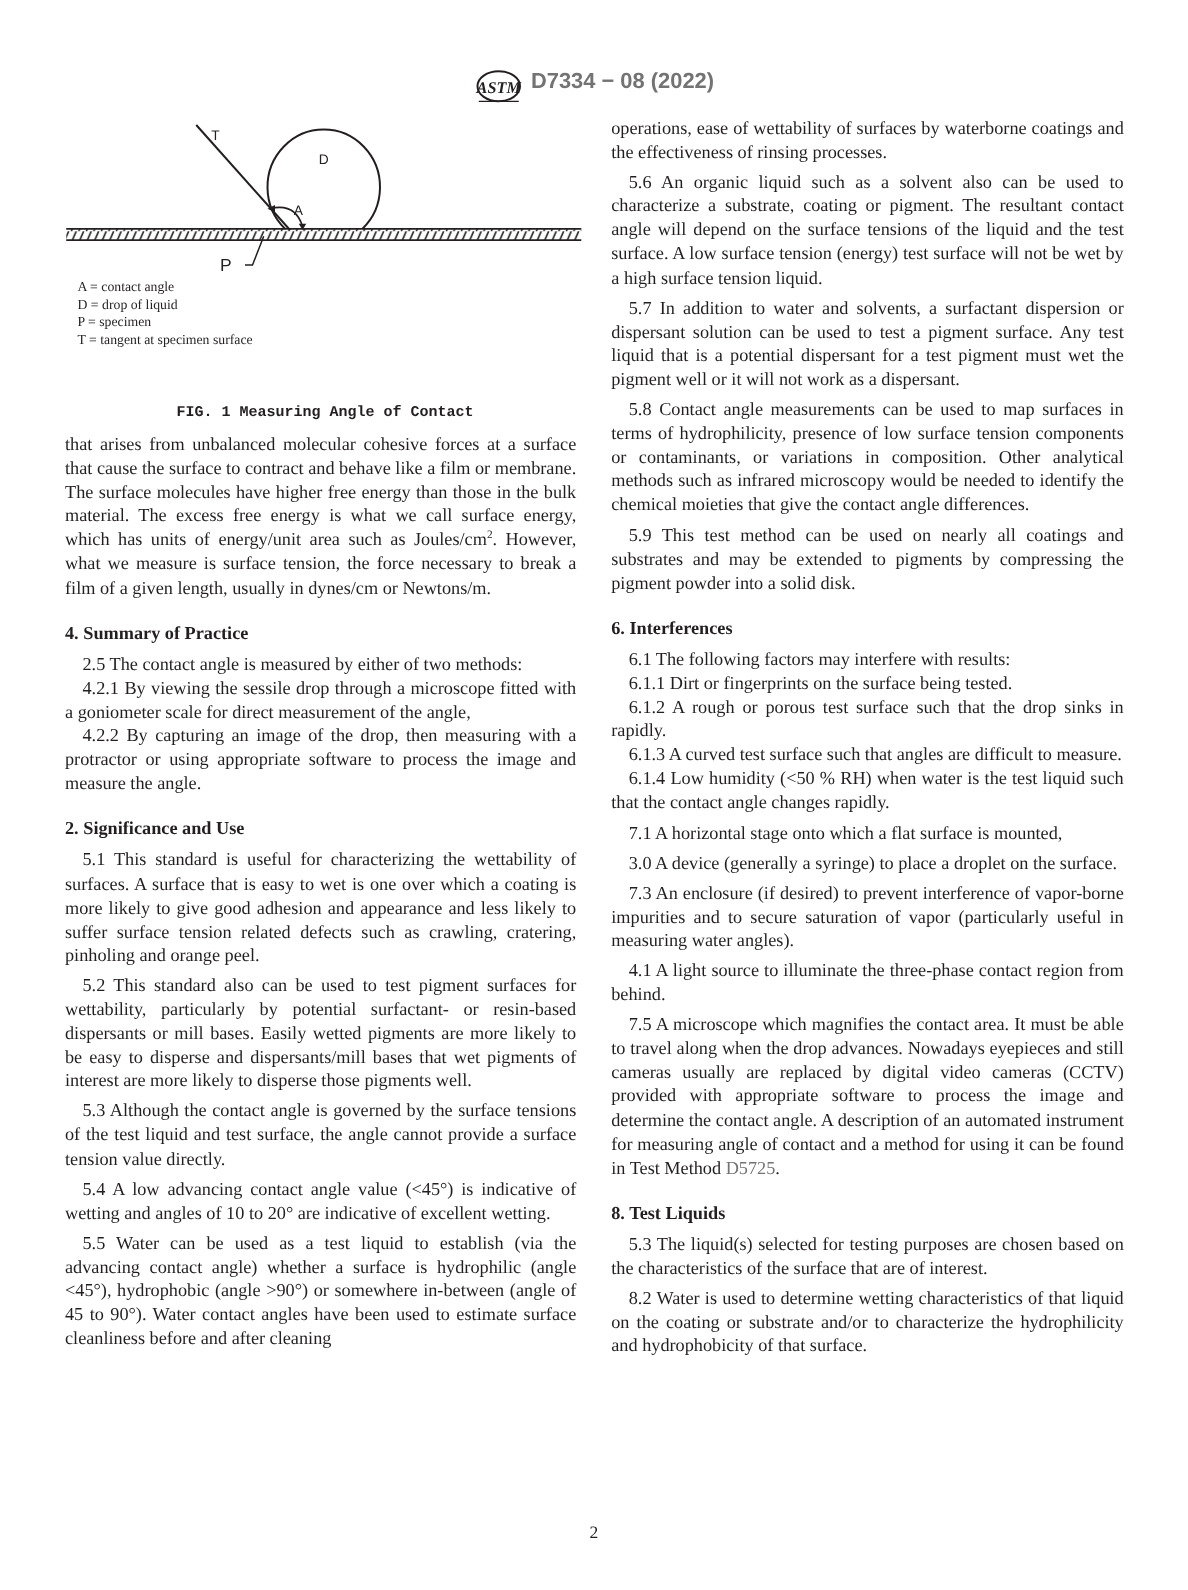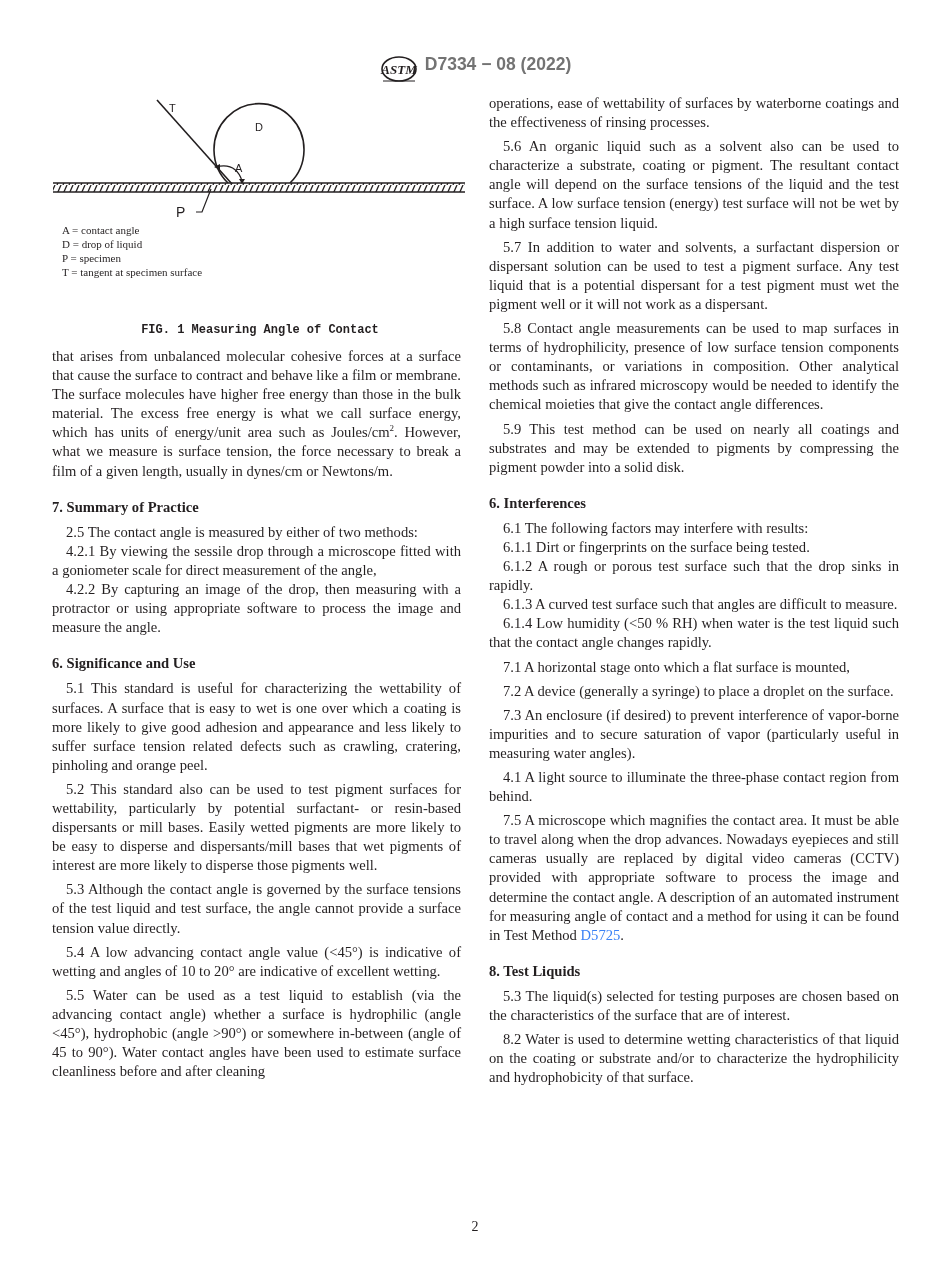"7. Summary of Practice" p.h { text: 7 -> 4 }
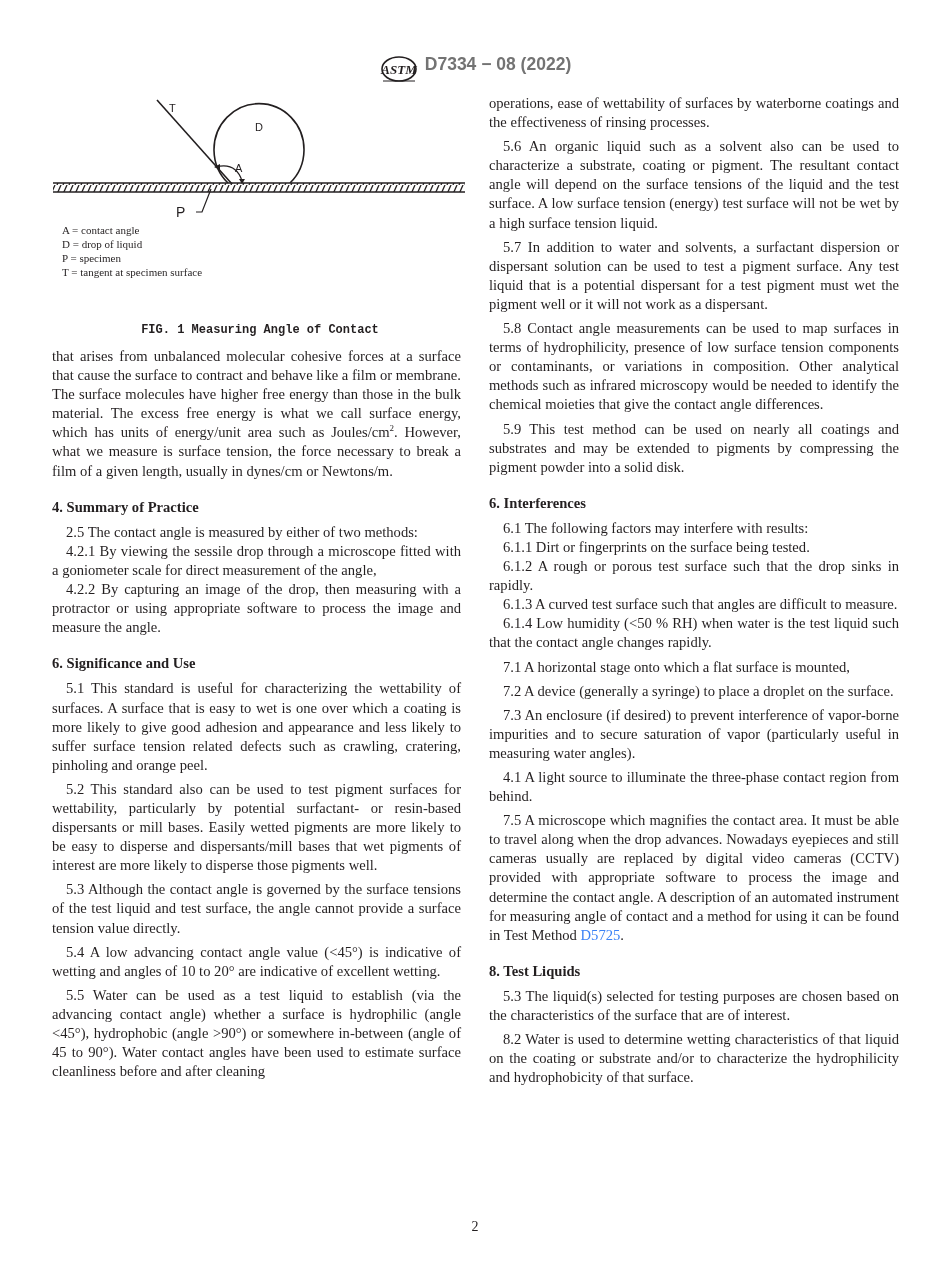"6. Significance and Use" p.h { text: 6 -> 2 }
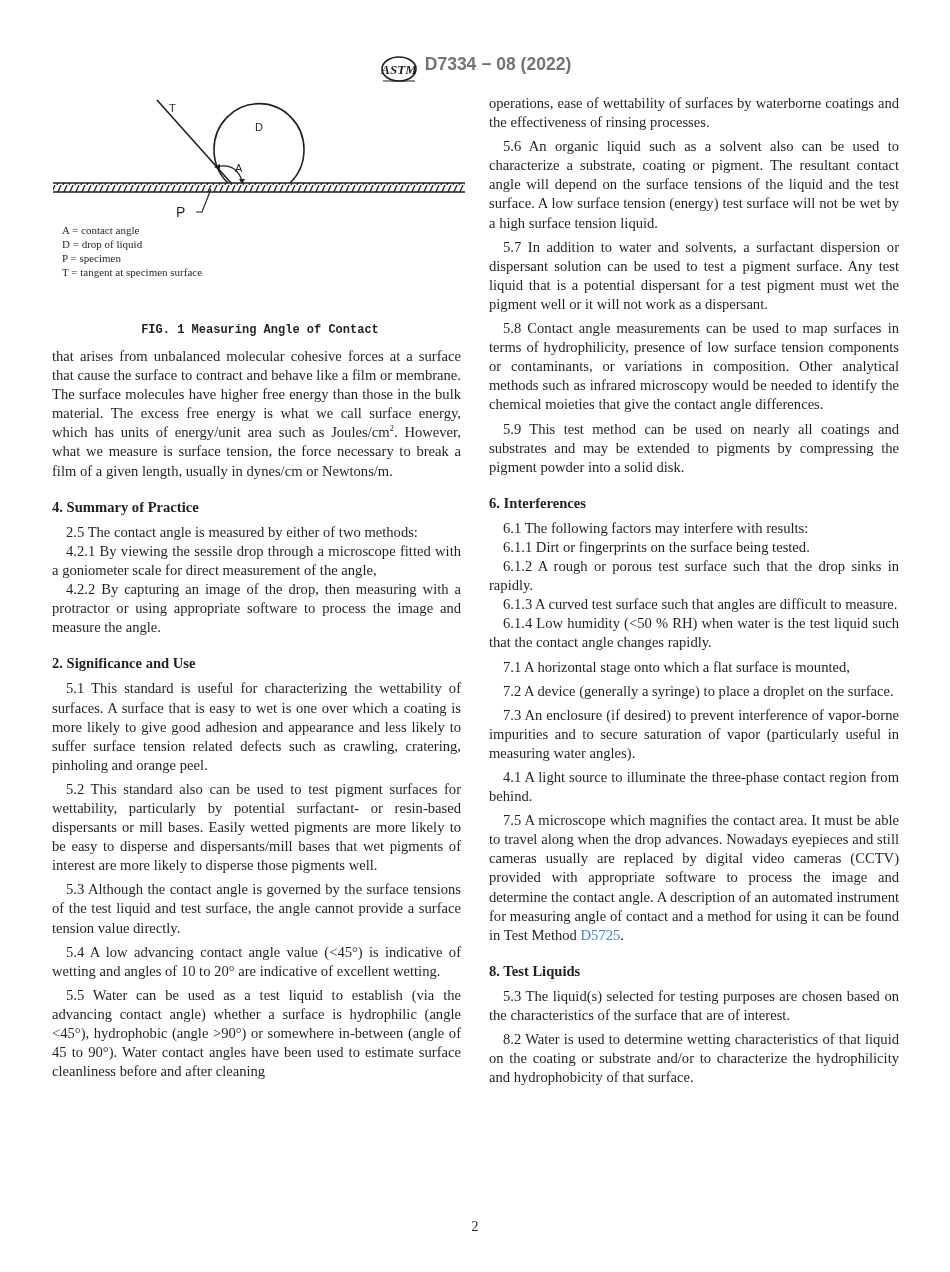"7.2 A device (generally a" p.para { text: 7.2 -> 3.0 }
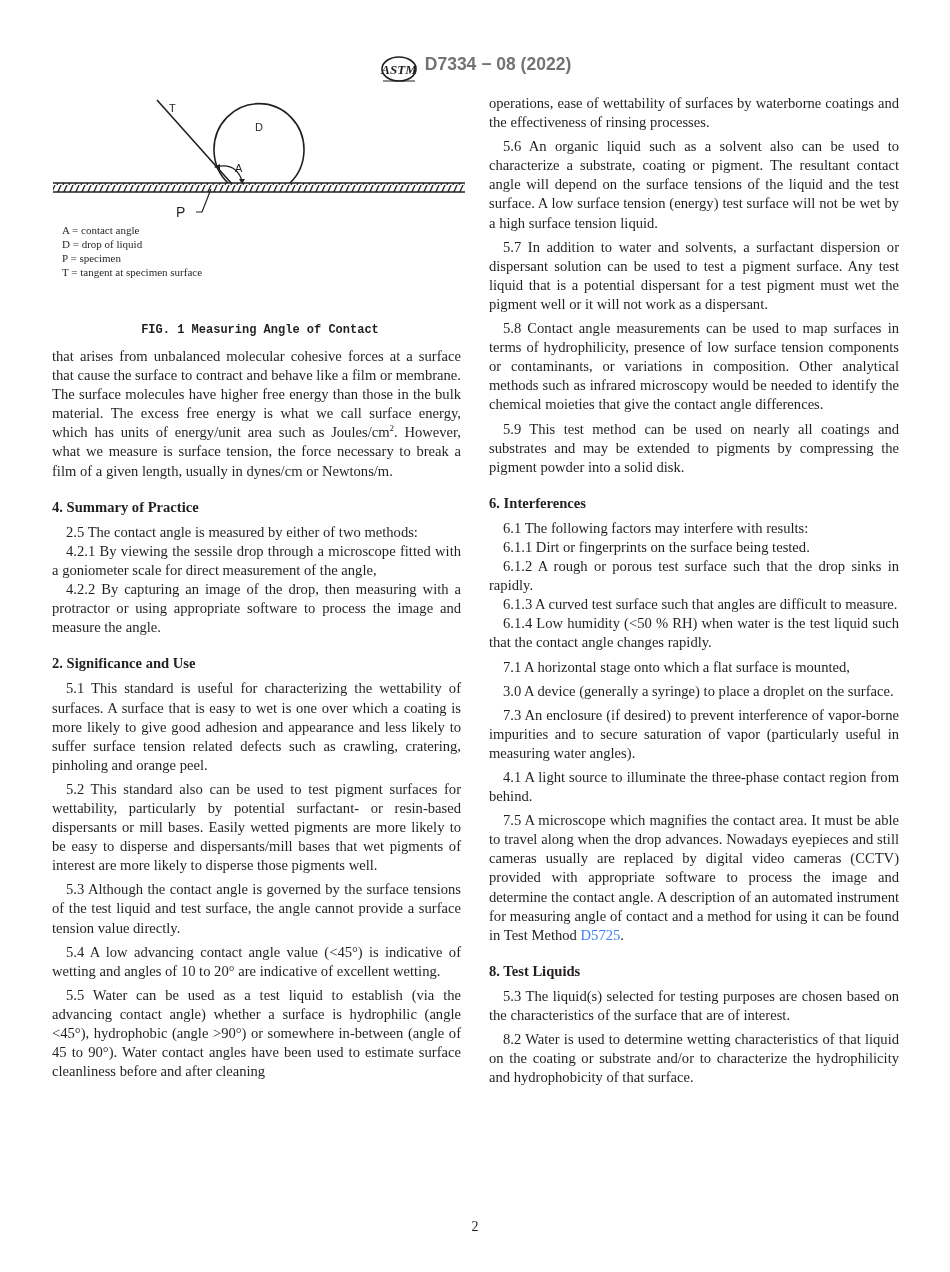"D5725" .link { color: #3b82f6 -> #737373 }
